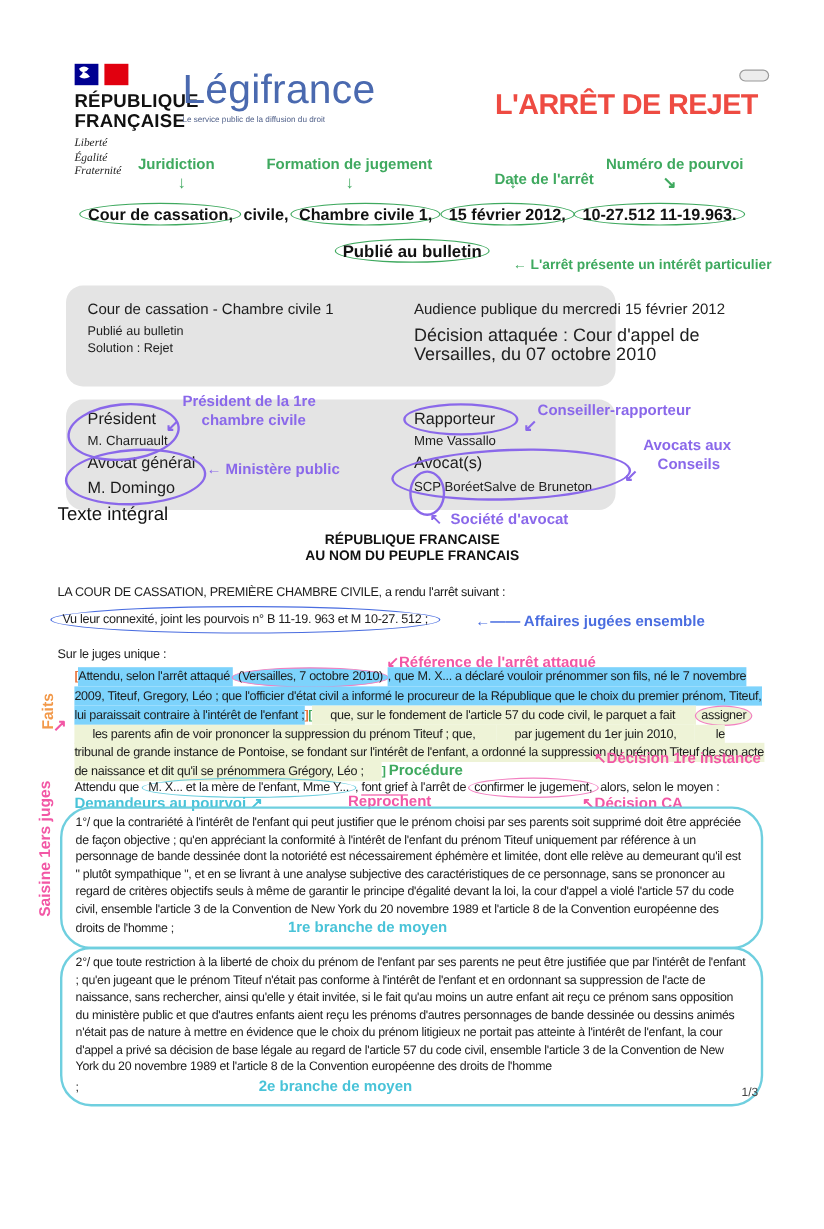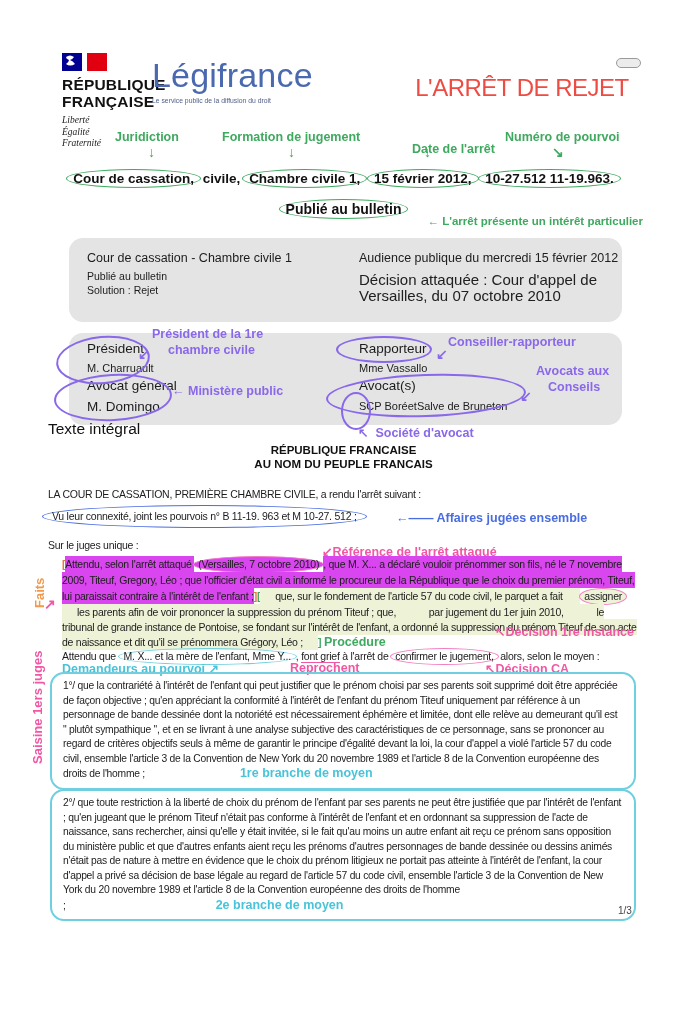"L'ARRÊT DE REJET" .doc-title { font-weight: normal -> bold }
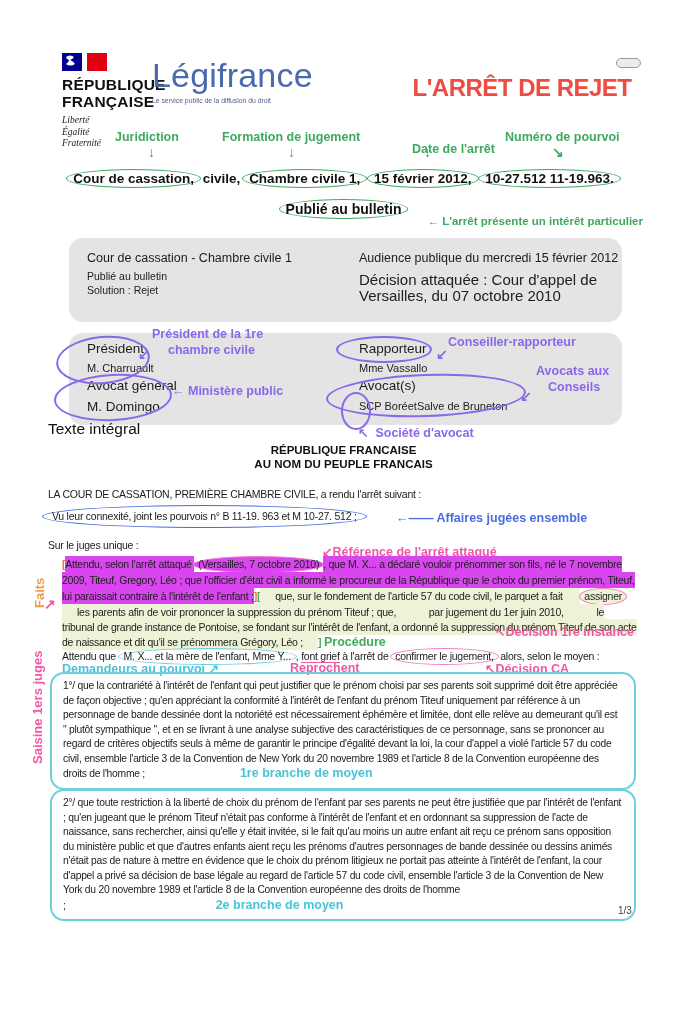"Cour de cassation - Chambre" .gbox { left: 69px -> 55px; width: 553px -> 458px }
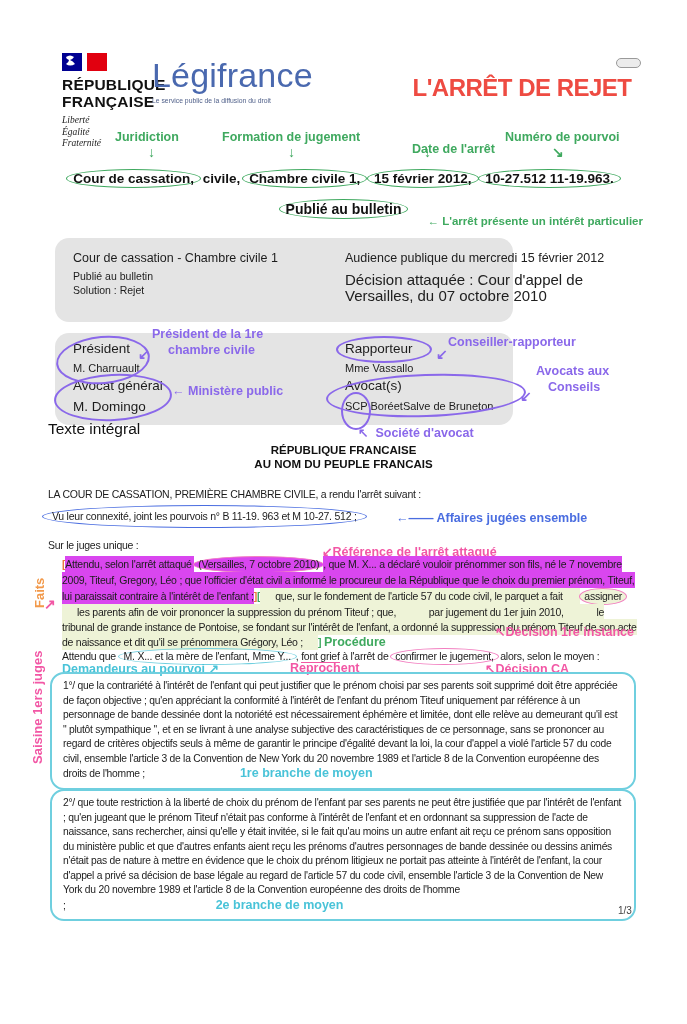"Attendu, selon l'arrêt attaqué" .hl-o { background: #d946ef -> #7dd3fc }
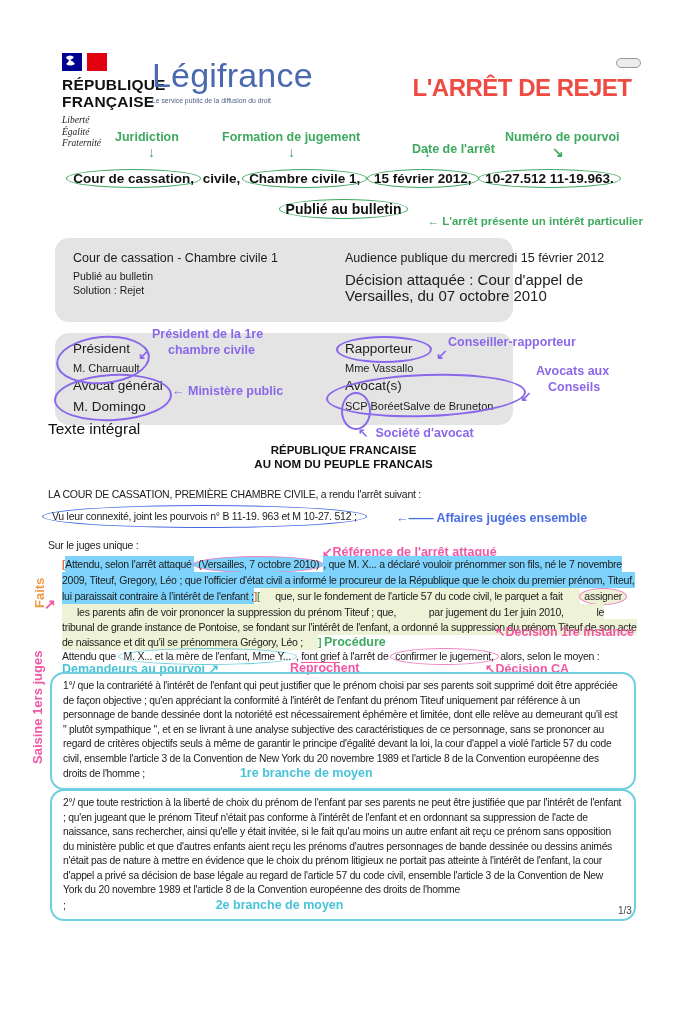"1°/ que la contrariété à" .moyen-block { border-radius: 14px -> 26px }
